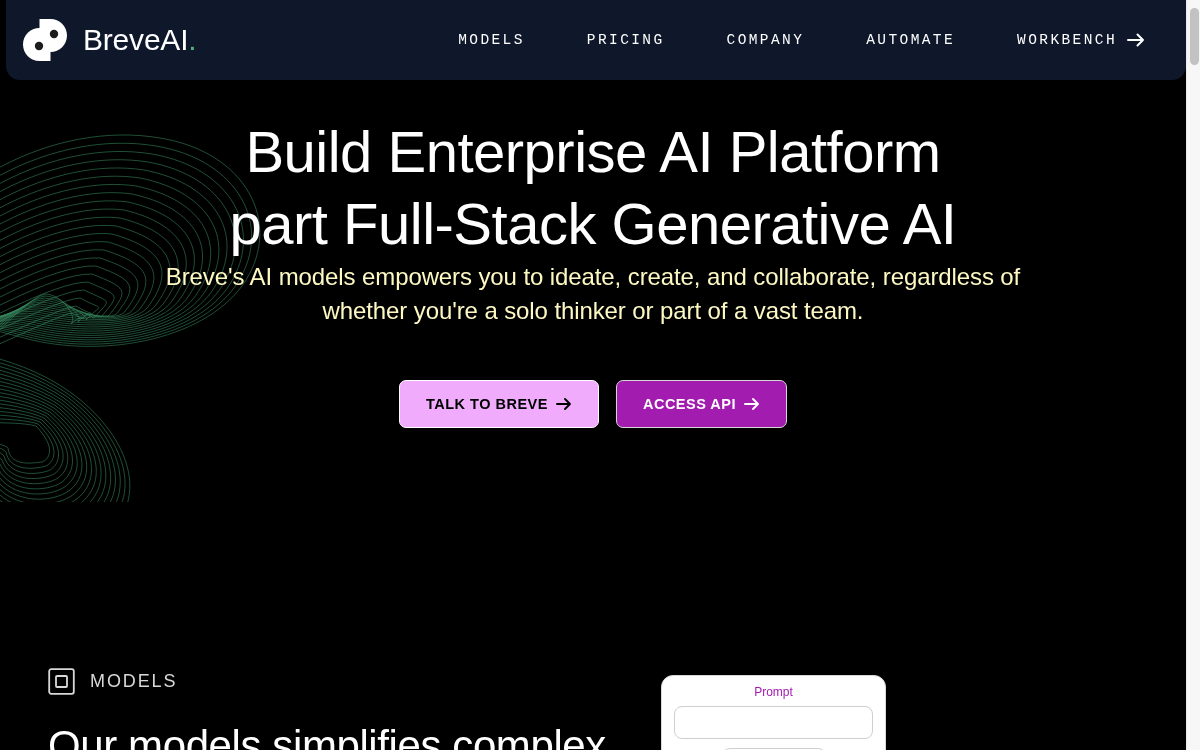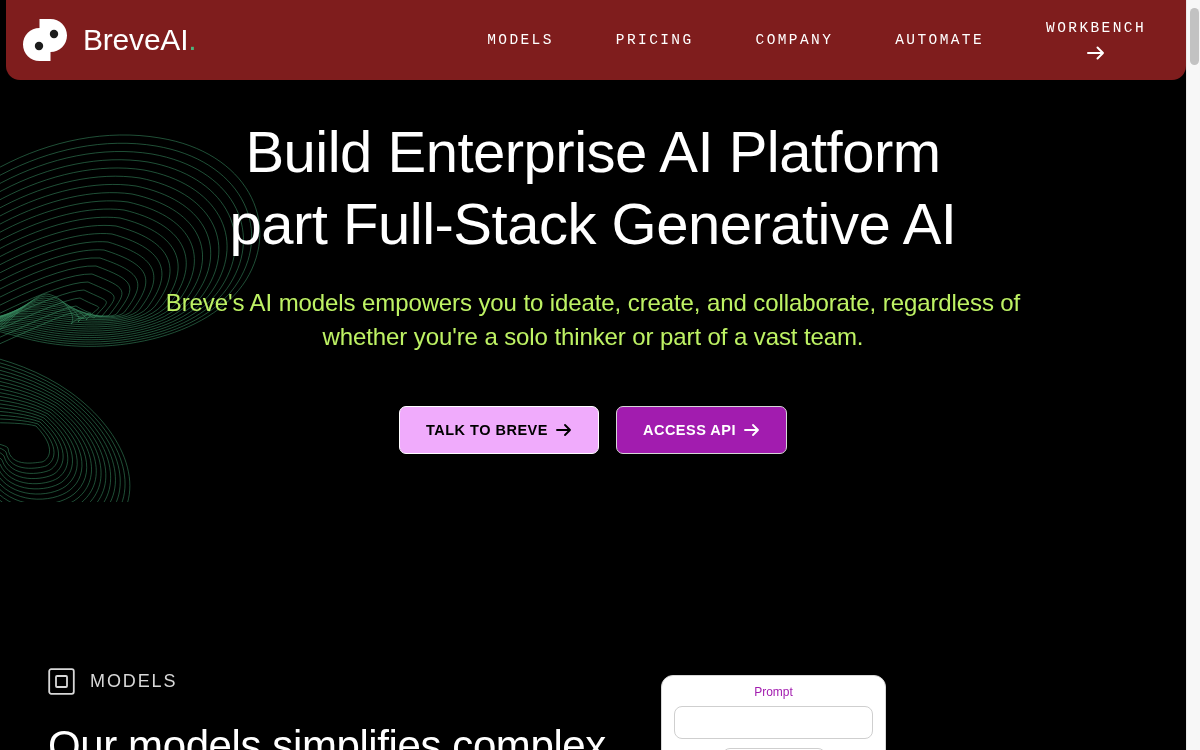"BreveAI." .header { background: #7f1d1d -> #0f172a }
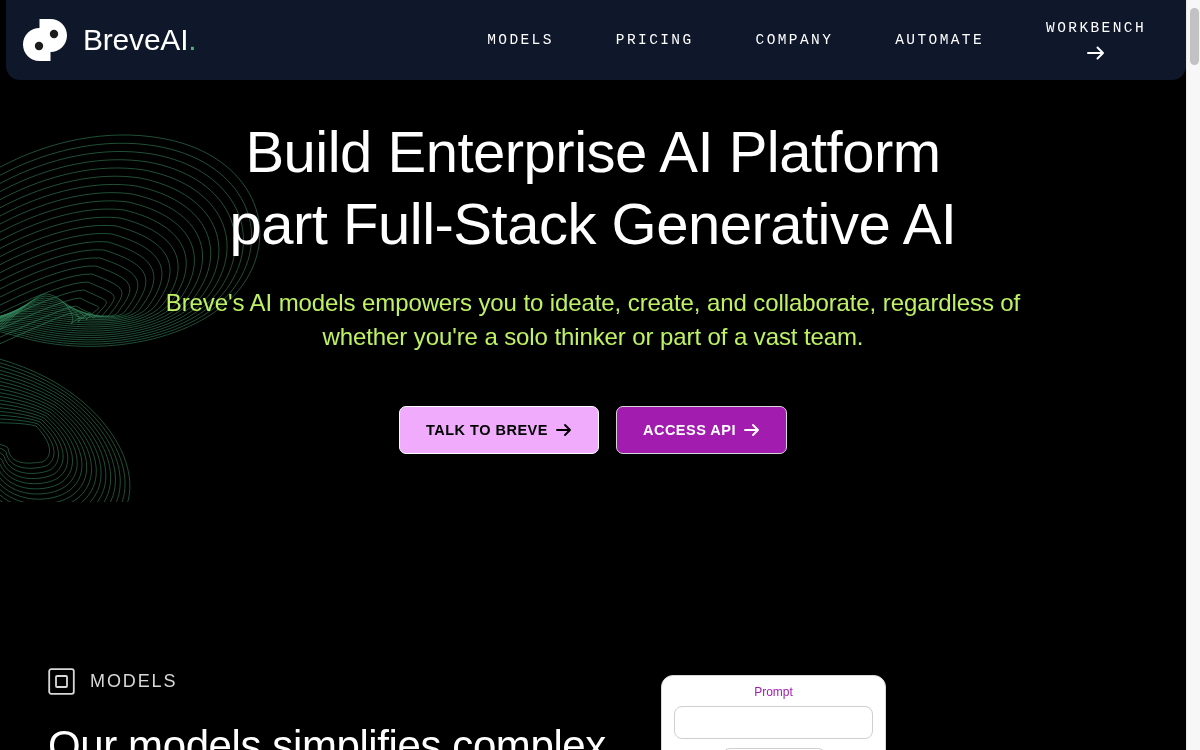"WORKBENCH" .nav-link.cta { align-items: center -> flex-end; flex-direction: column -> none }
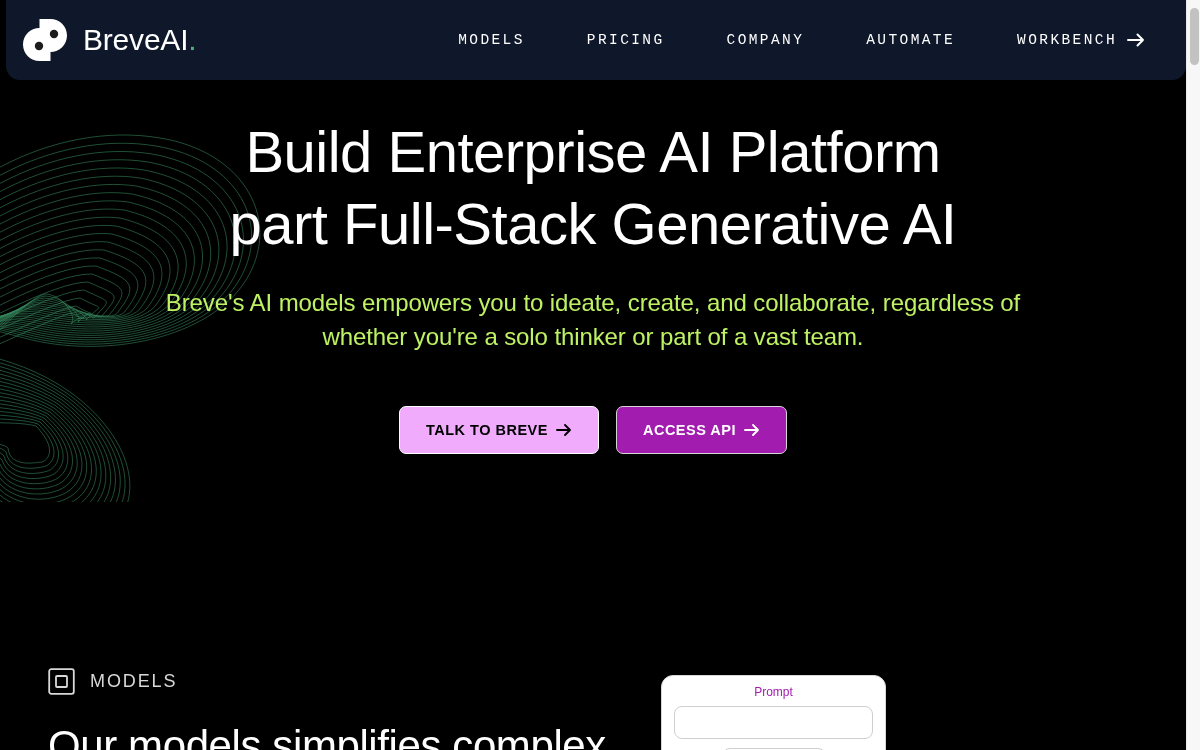"Breve's AI models empowers you" .subhead { color: #bef264 -> #fef9c3; margin-top: 26px -> none }
